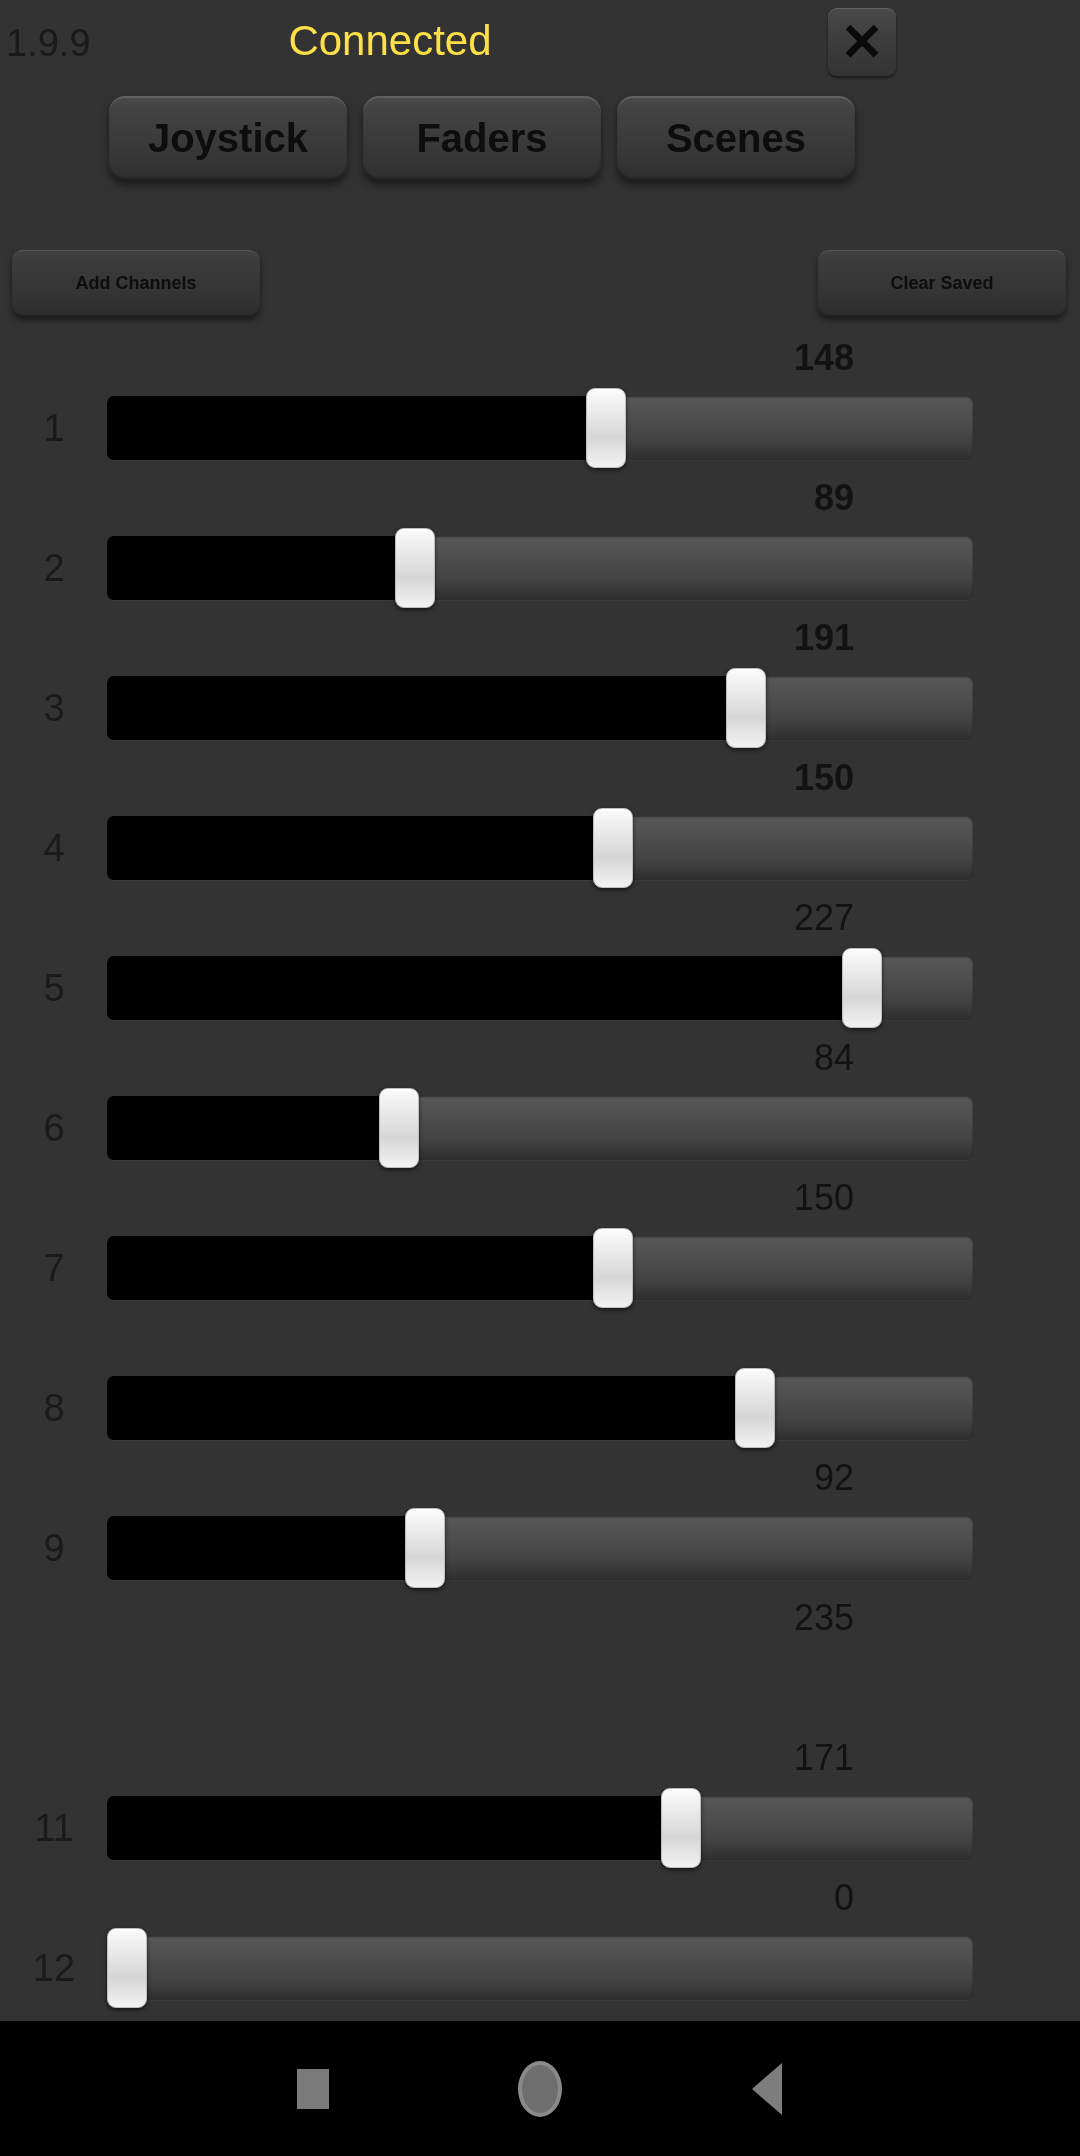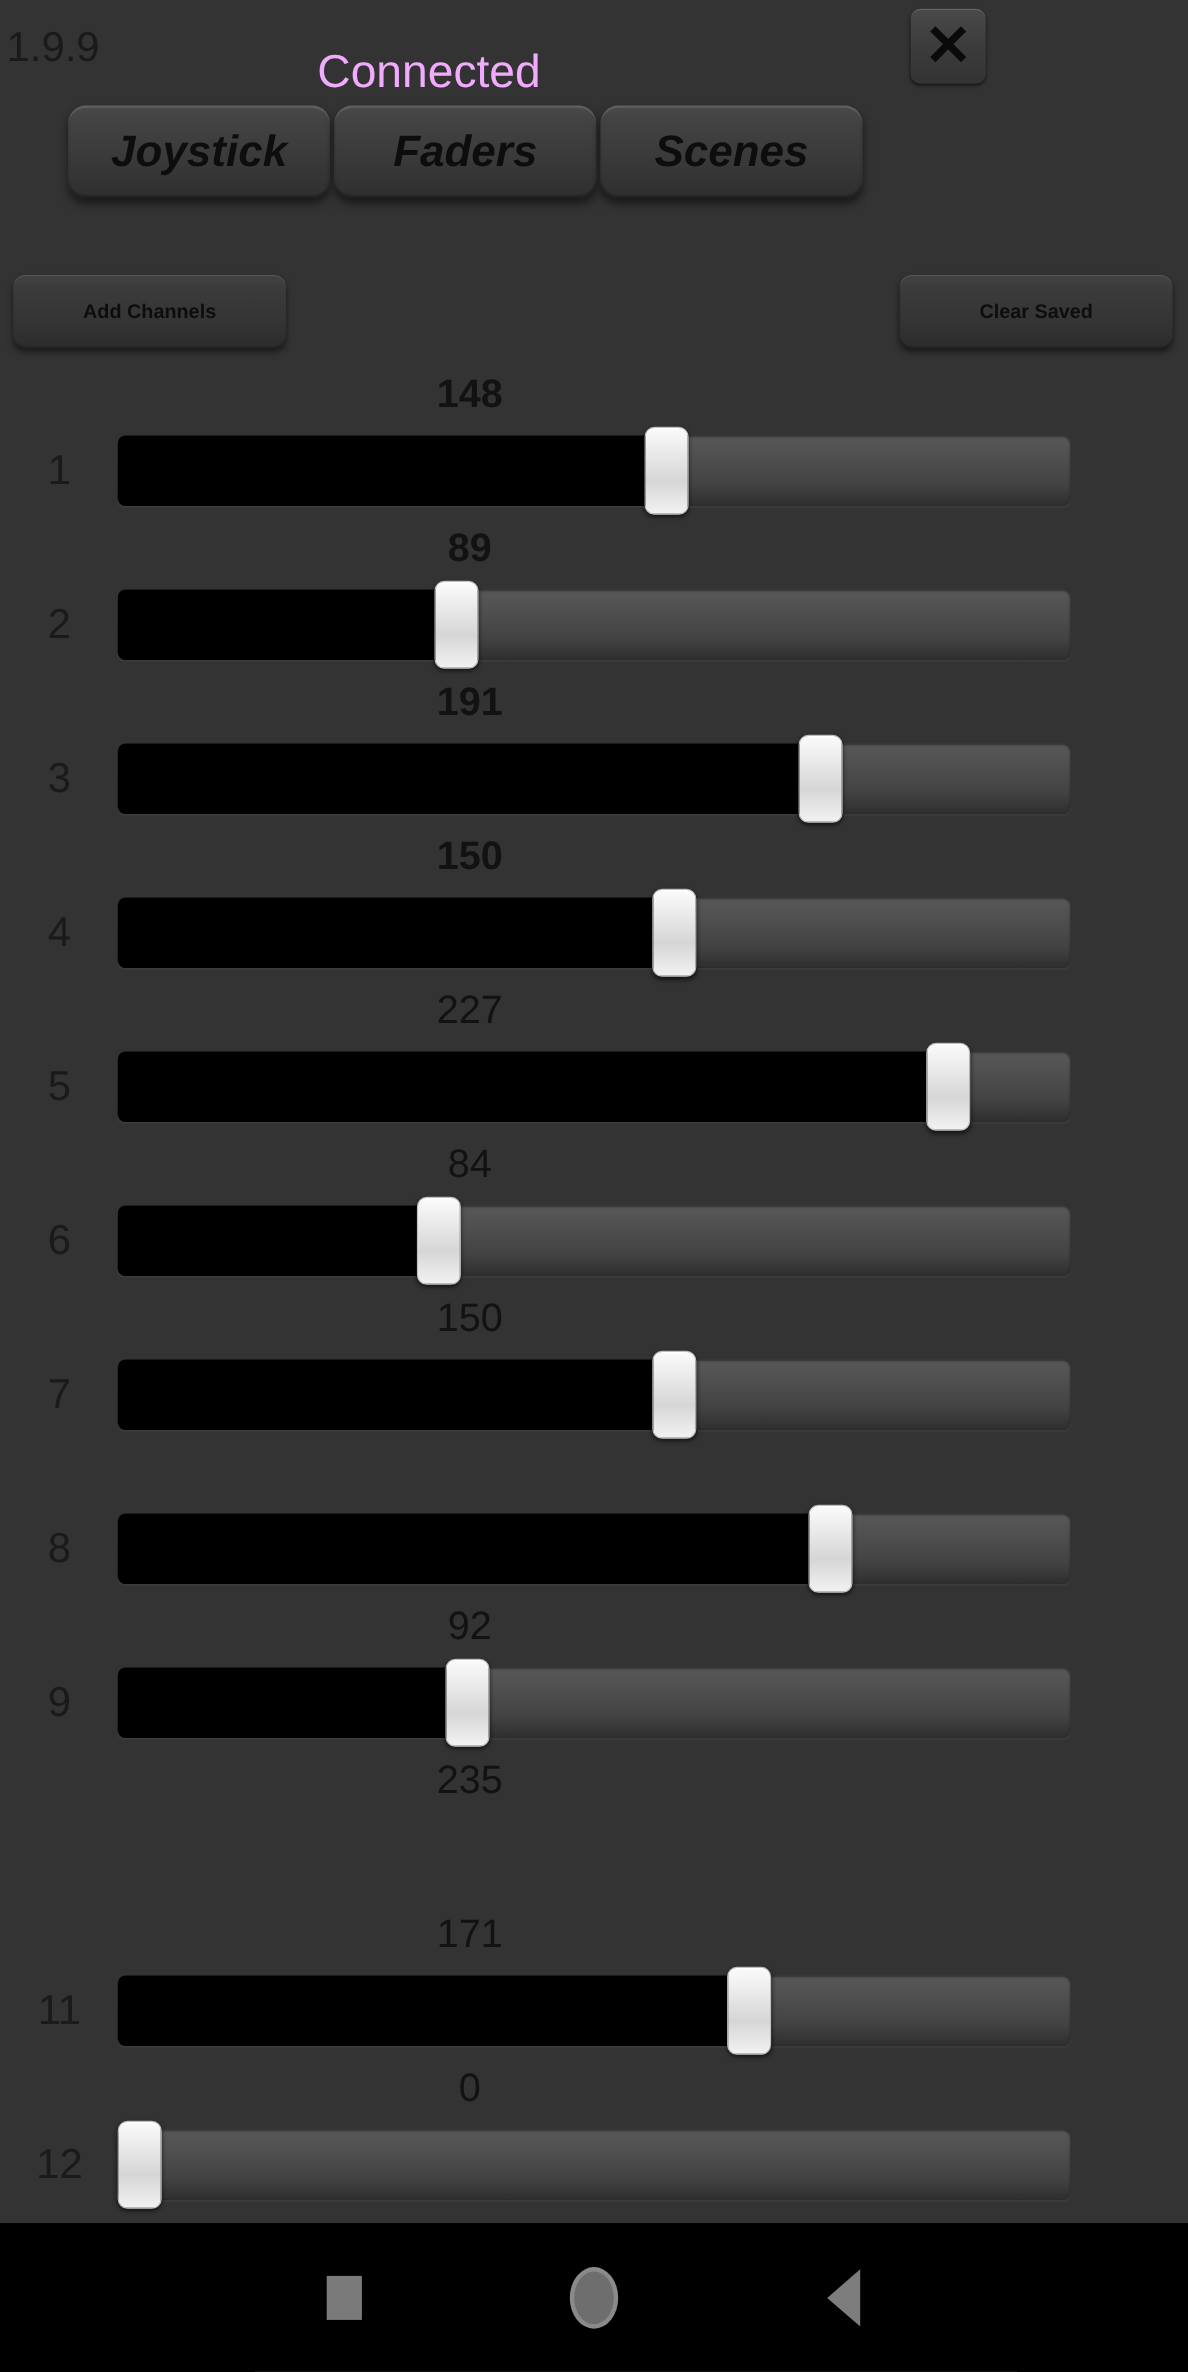"Connected" div { color: #f0abfc -> #fde047; margin-top: 24px -> none }
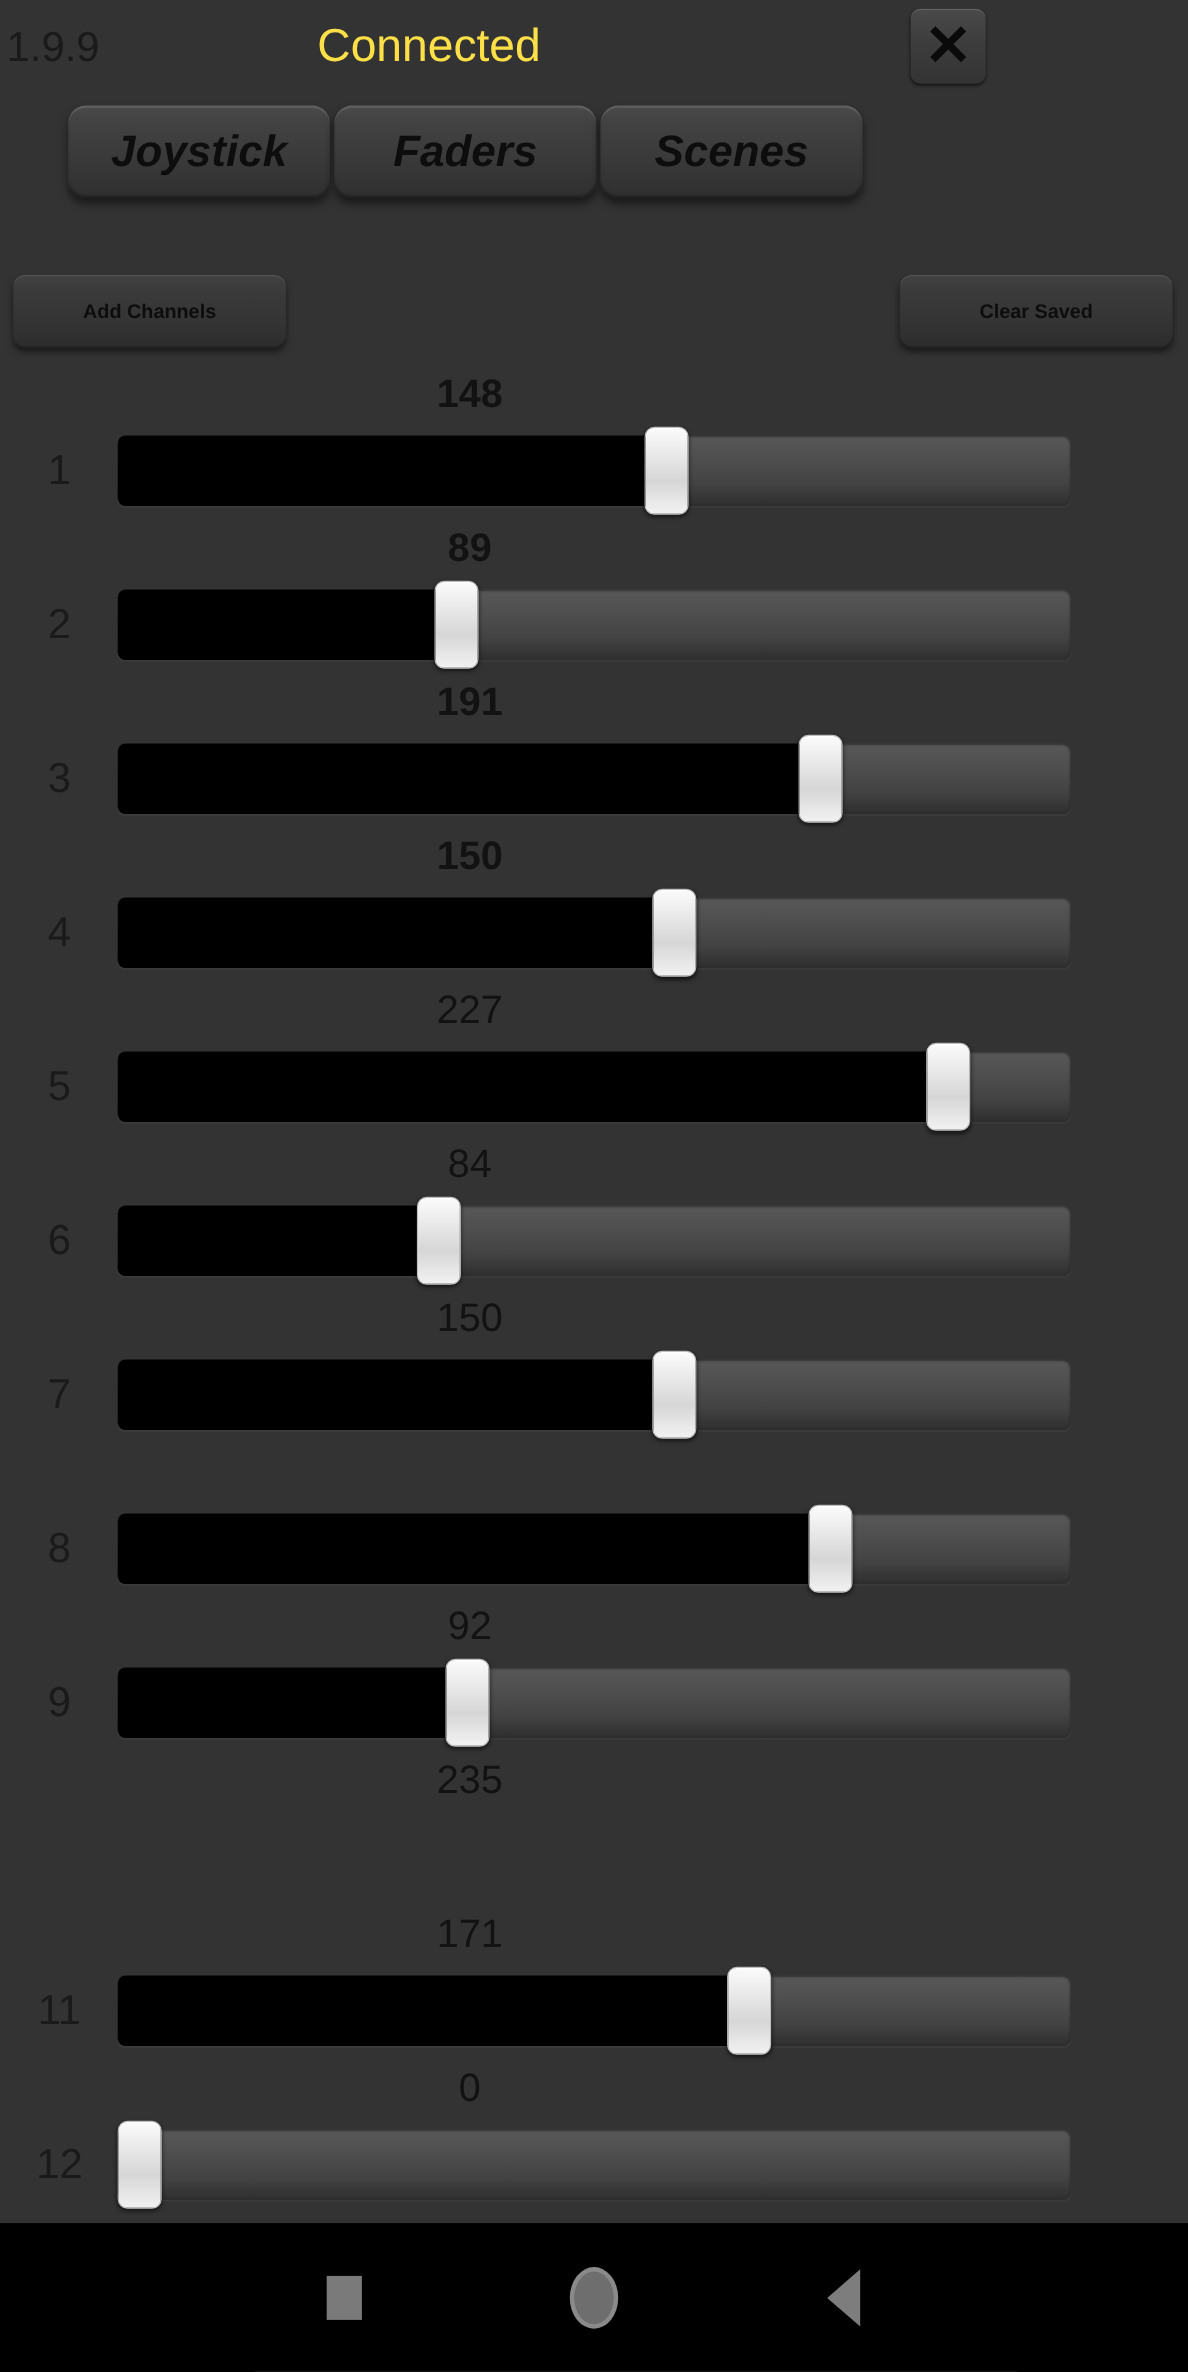"Joystick" #tabs { font-style: italic -> none; gap: 4px -> 16px; padding-left: 62px -> 109px }
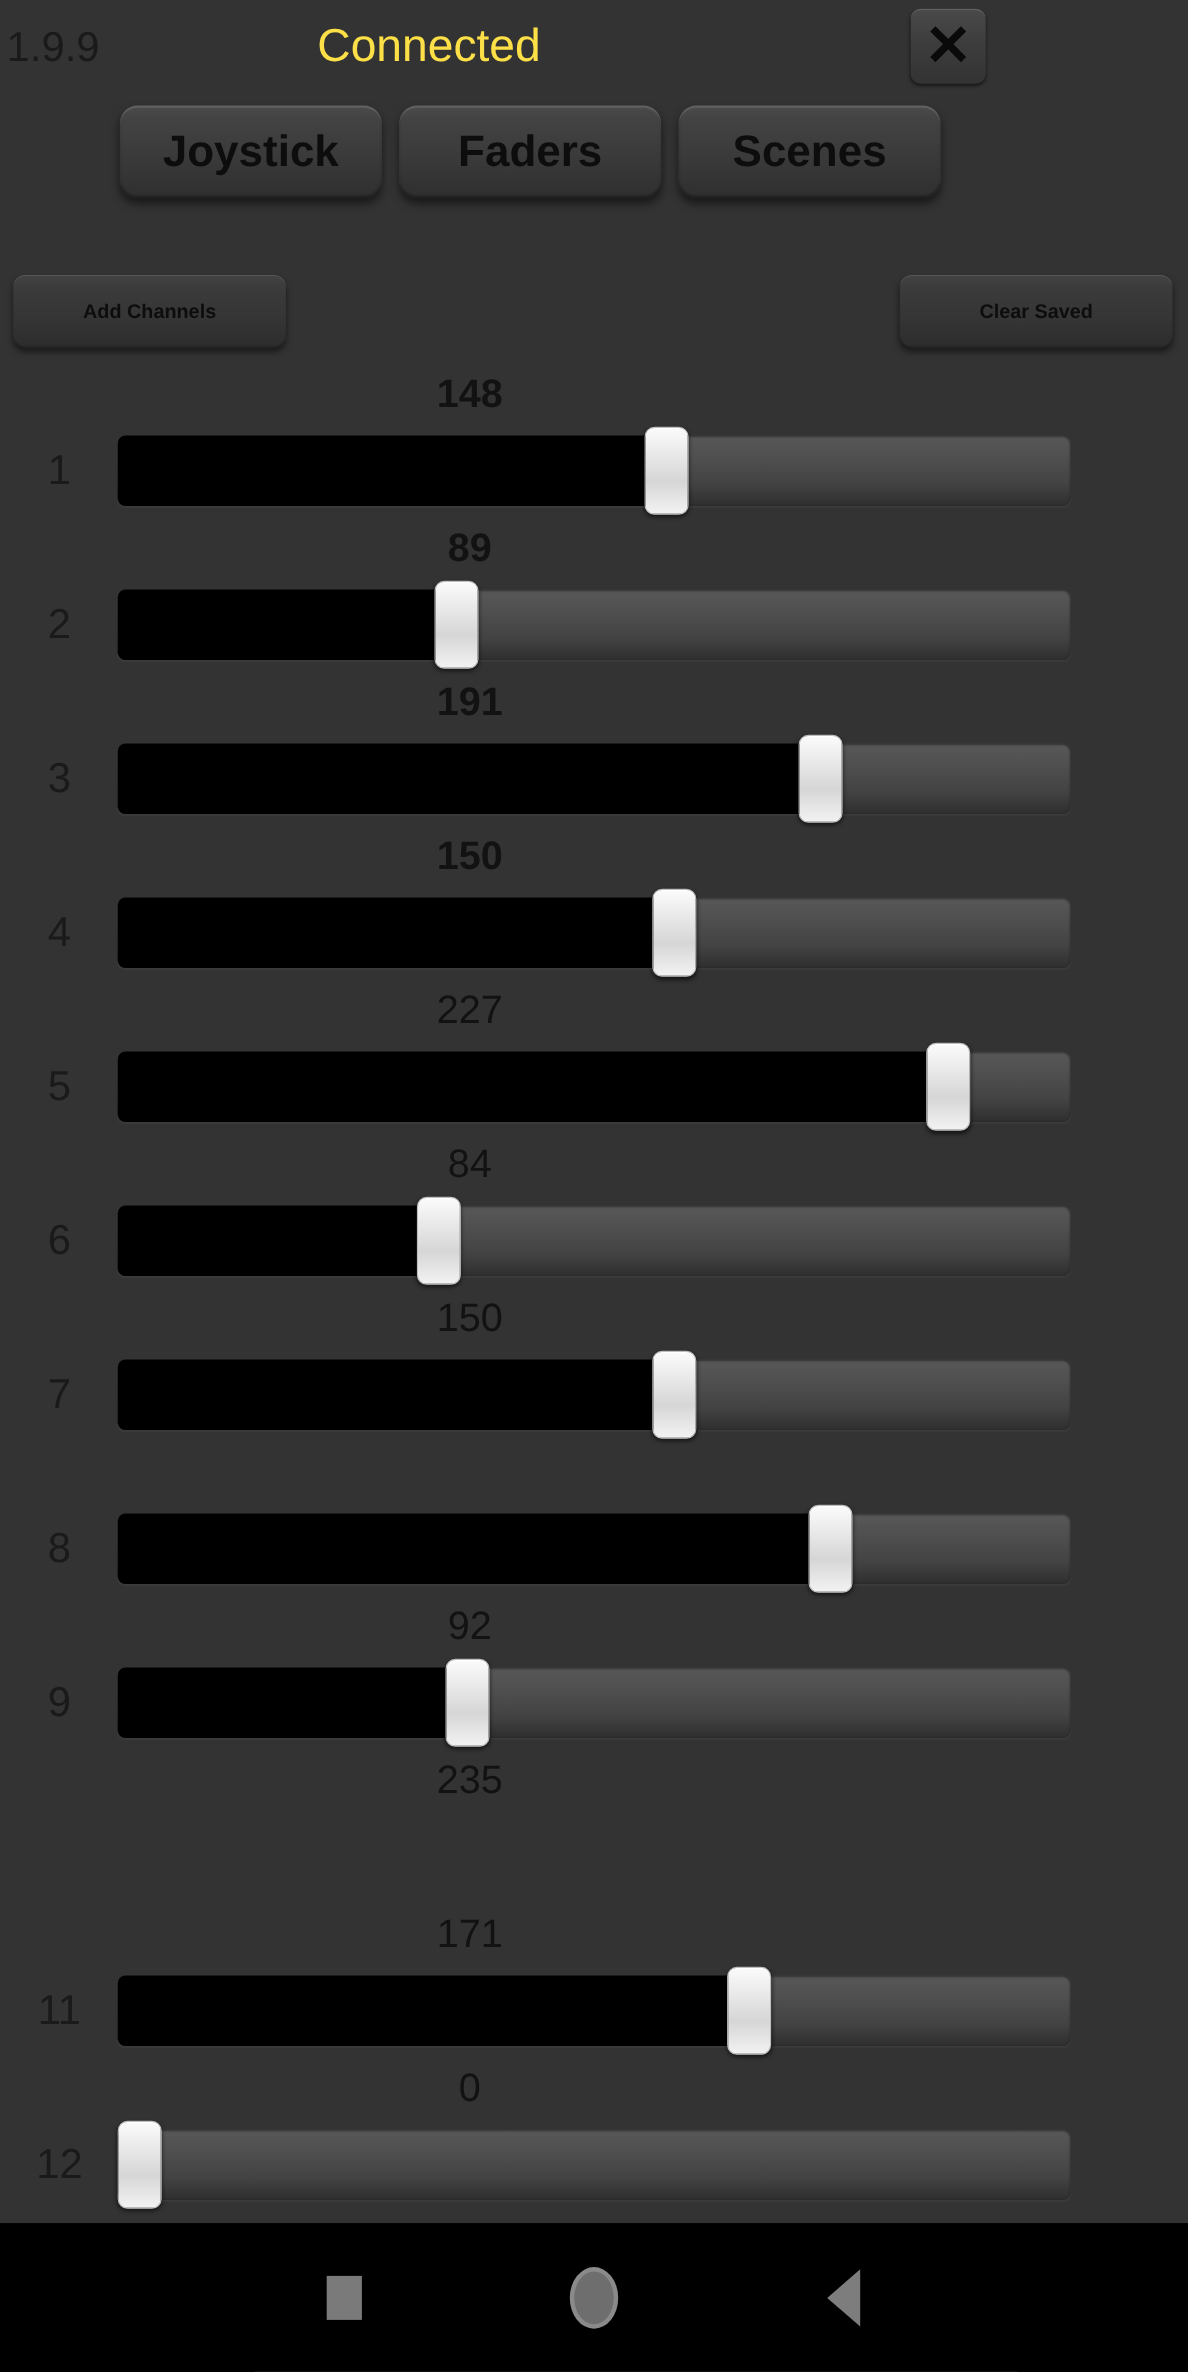"148" .fader-value { text-align: center -> right }
